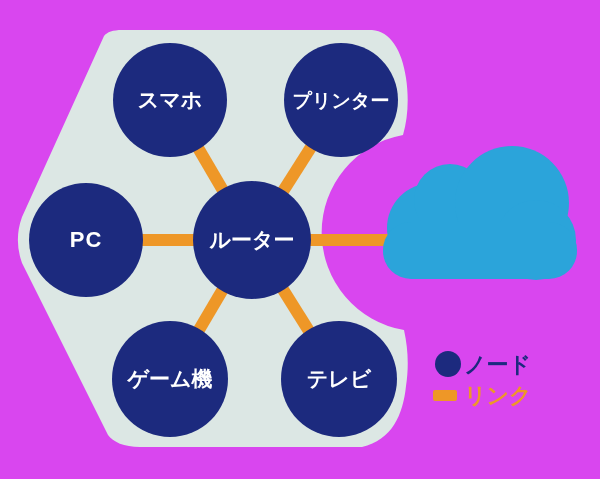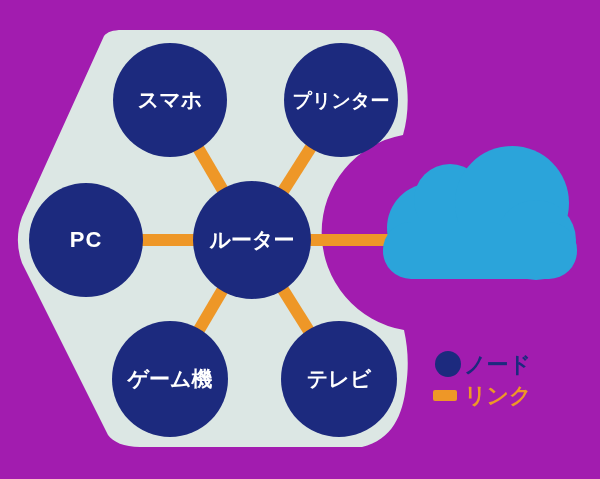"スマホ" .stage { background: #a21caf -> #d946ef }
